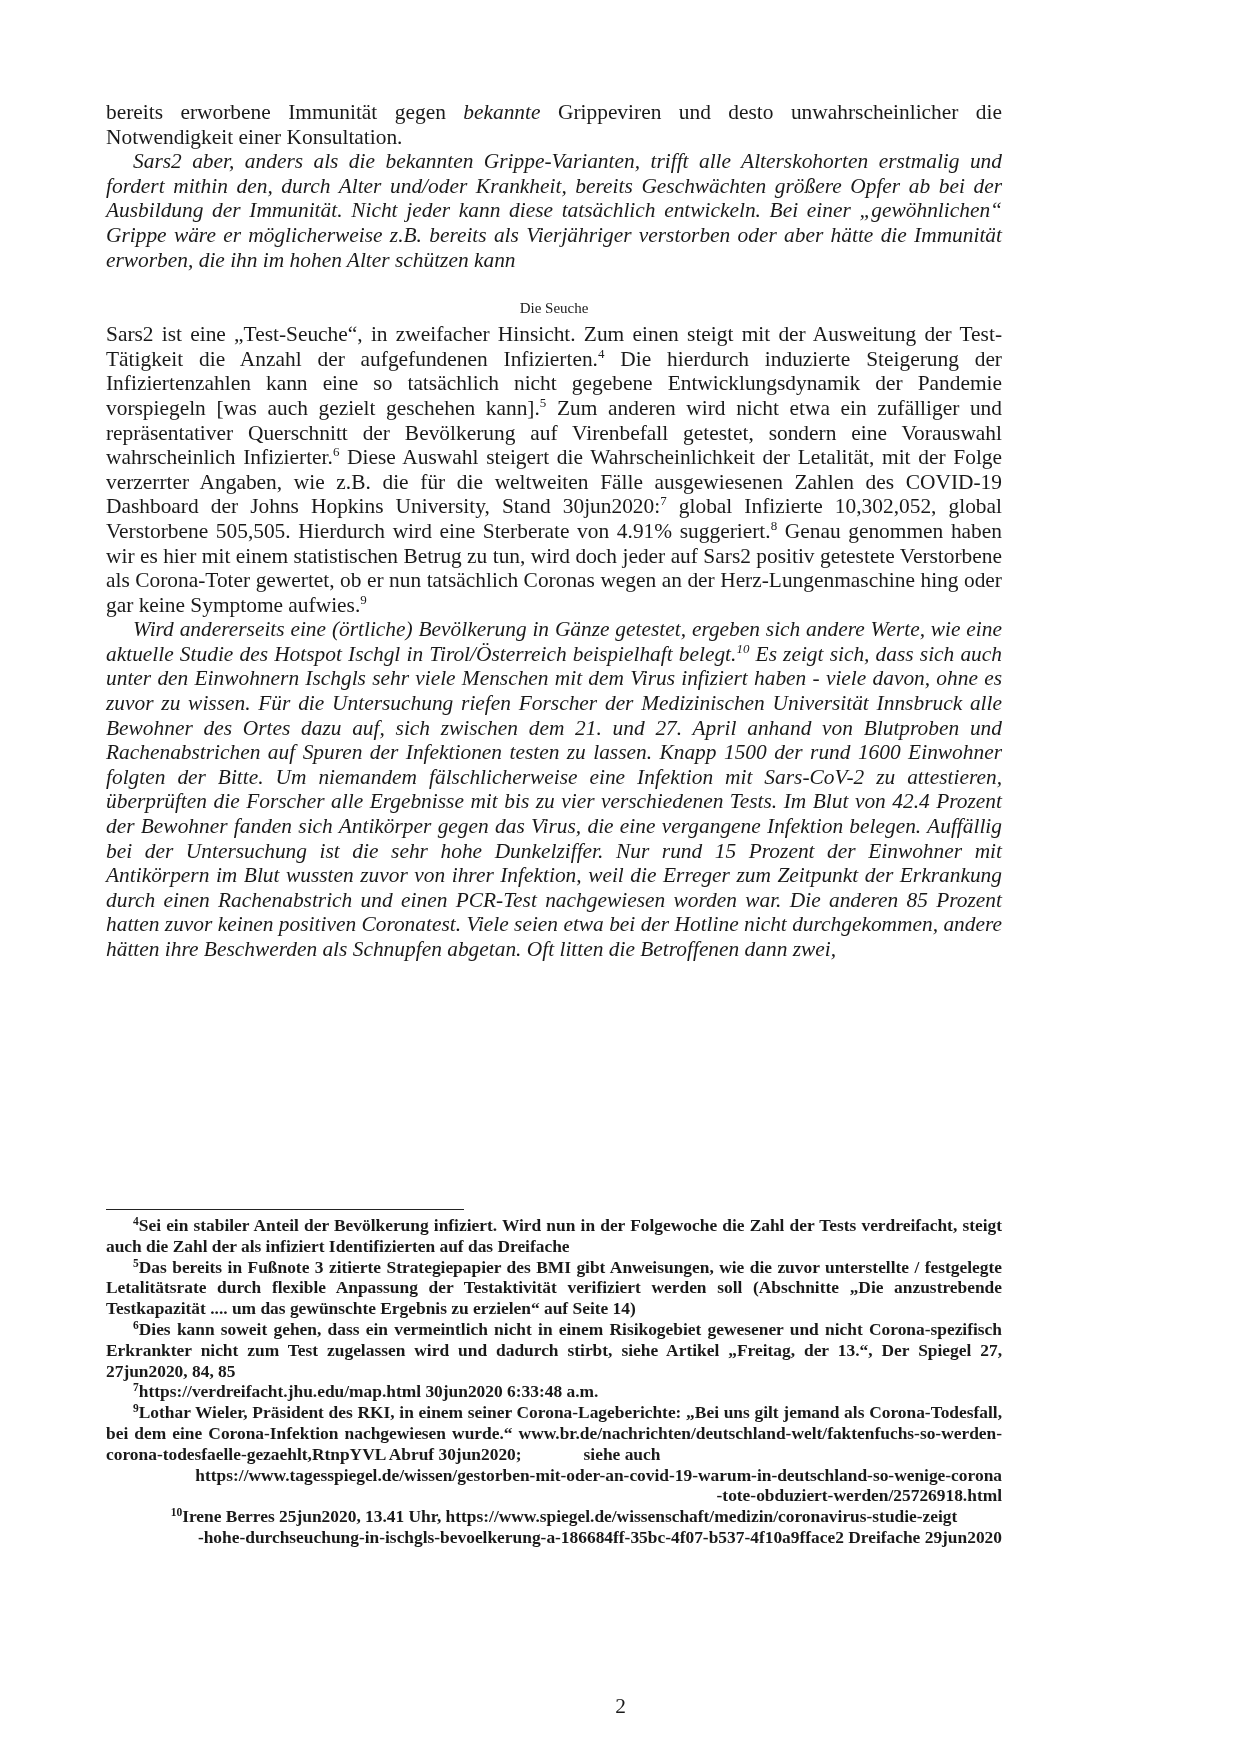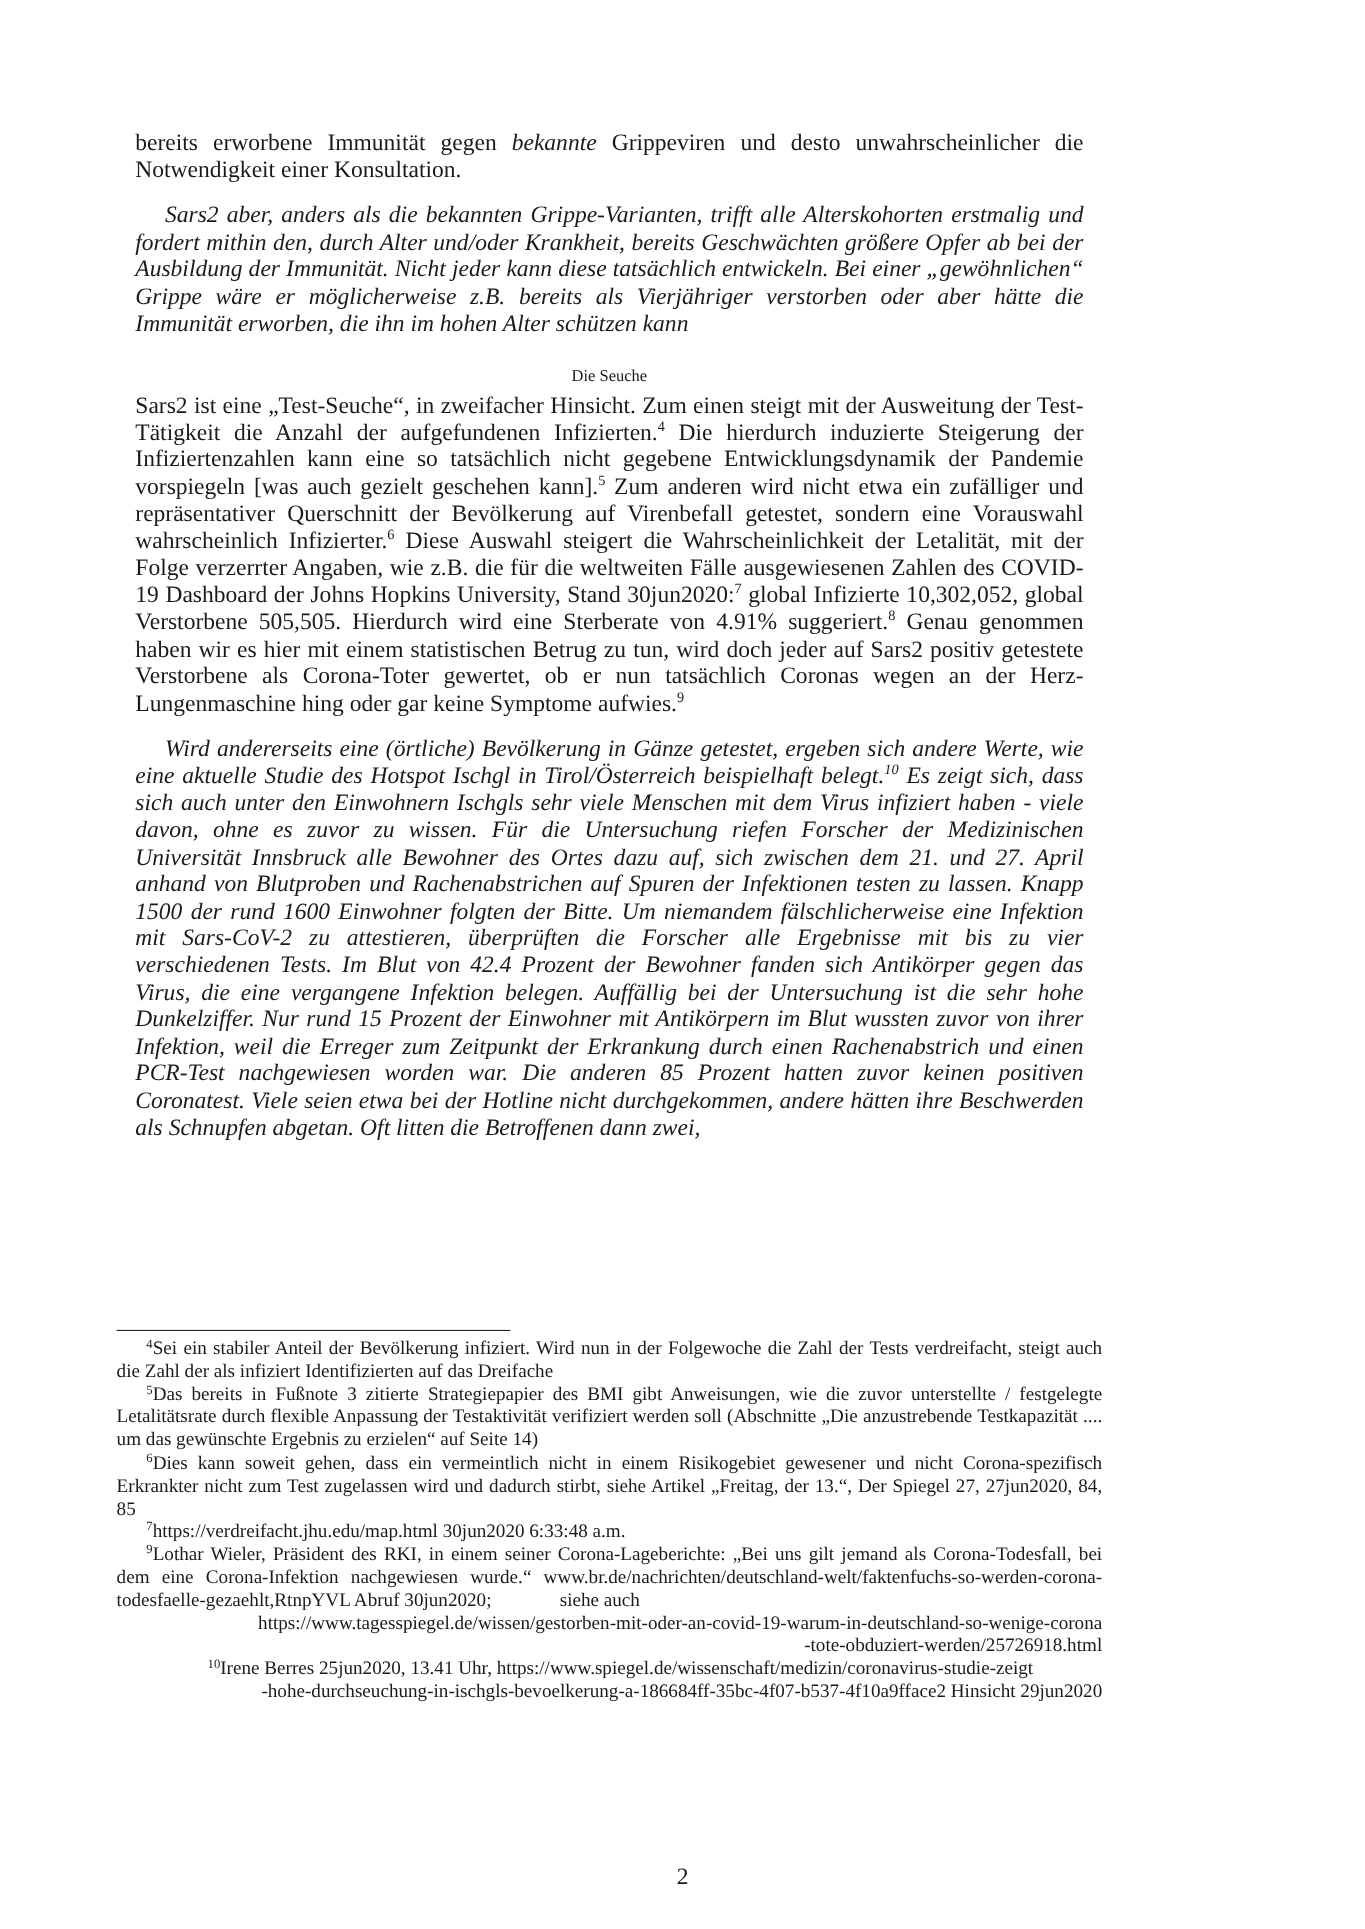"bereits erworbene Immunität gegen" .main p { margin: 17px -> 0 }
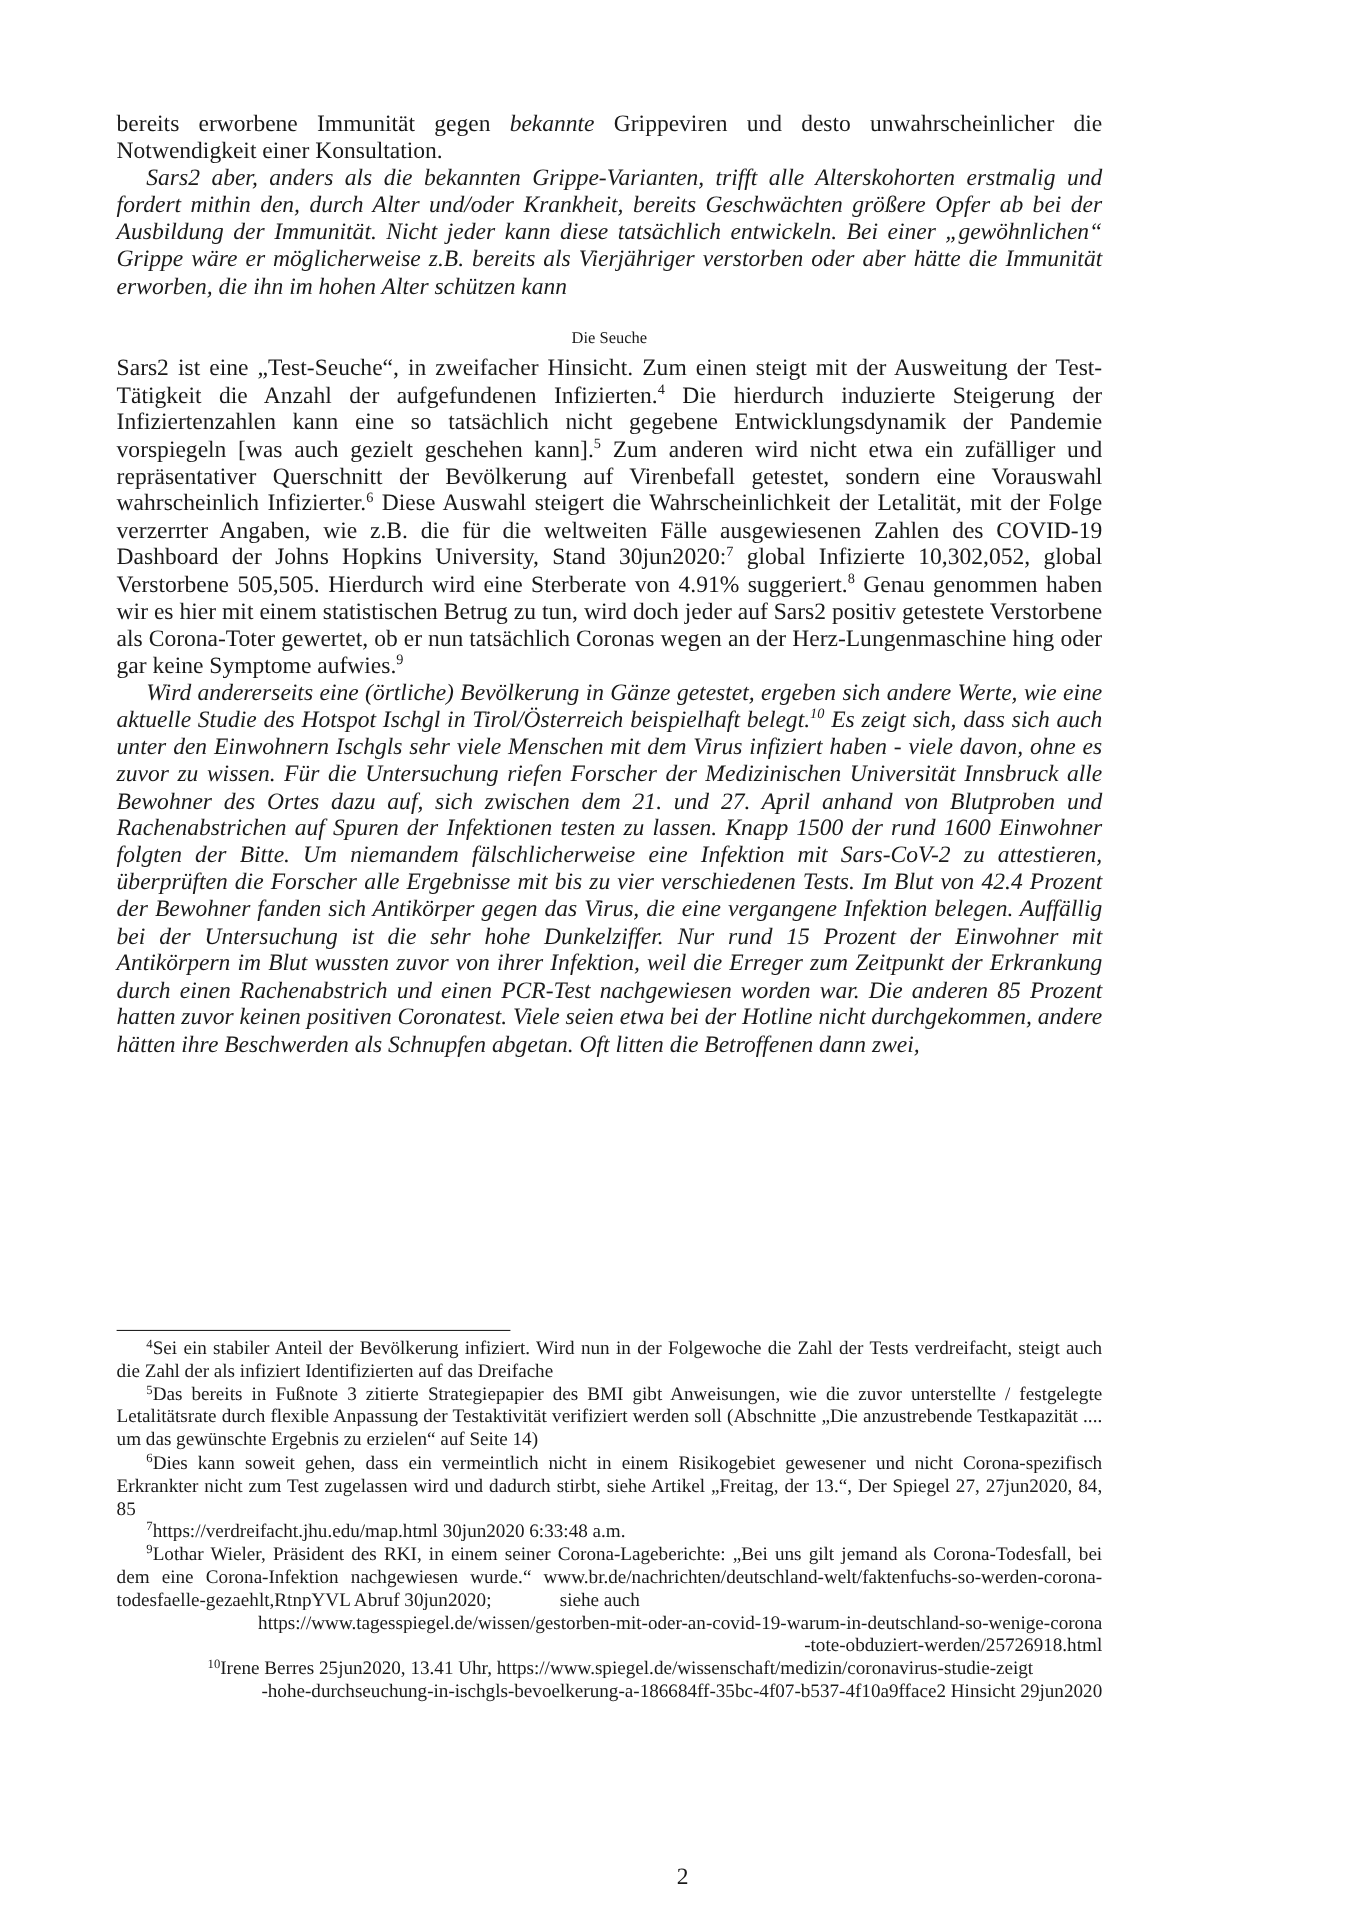"4Sei ein stabiler Anteil der" .footnotes .fn { font-weight: none -> bold }
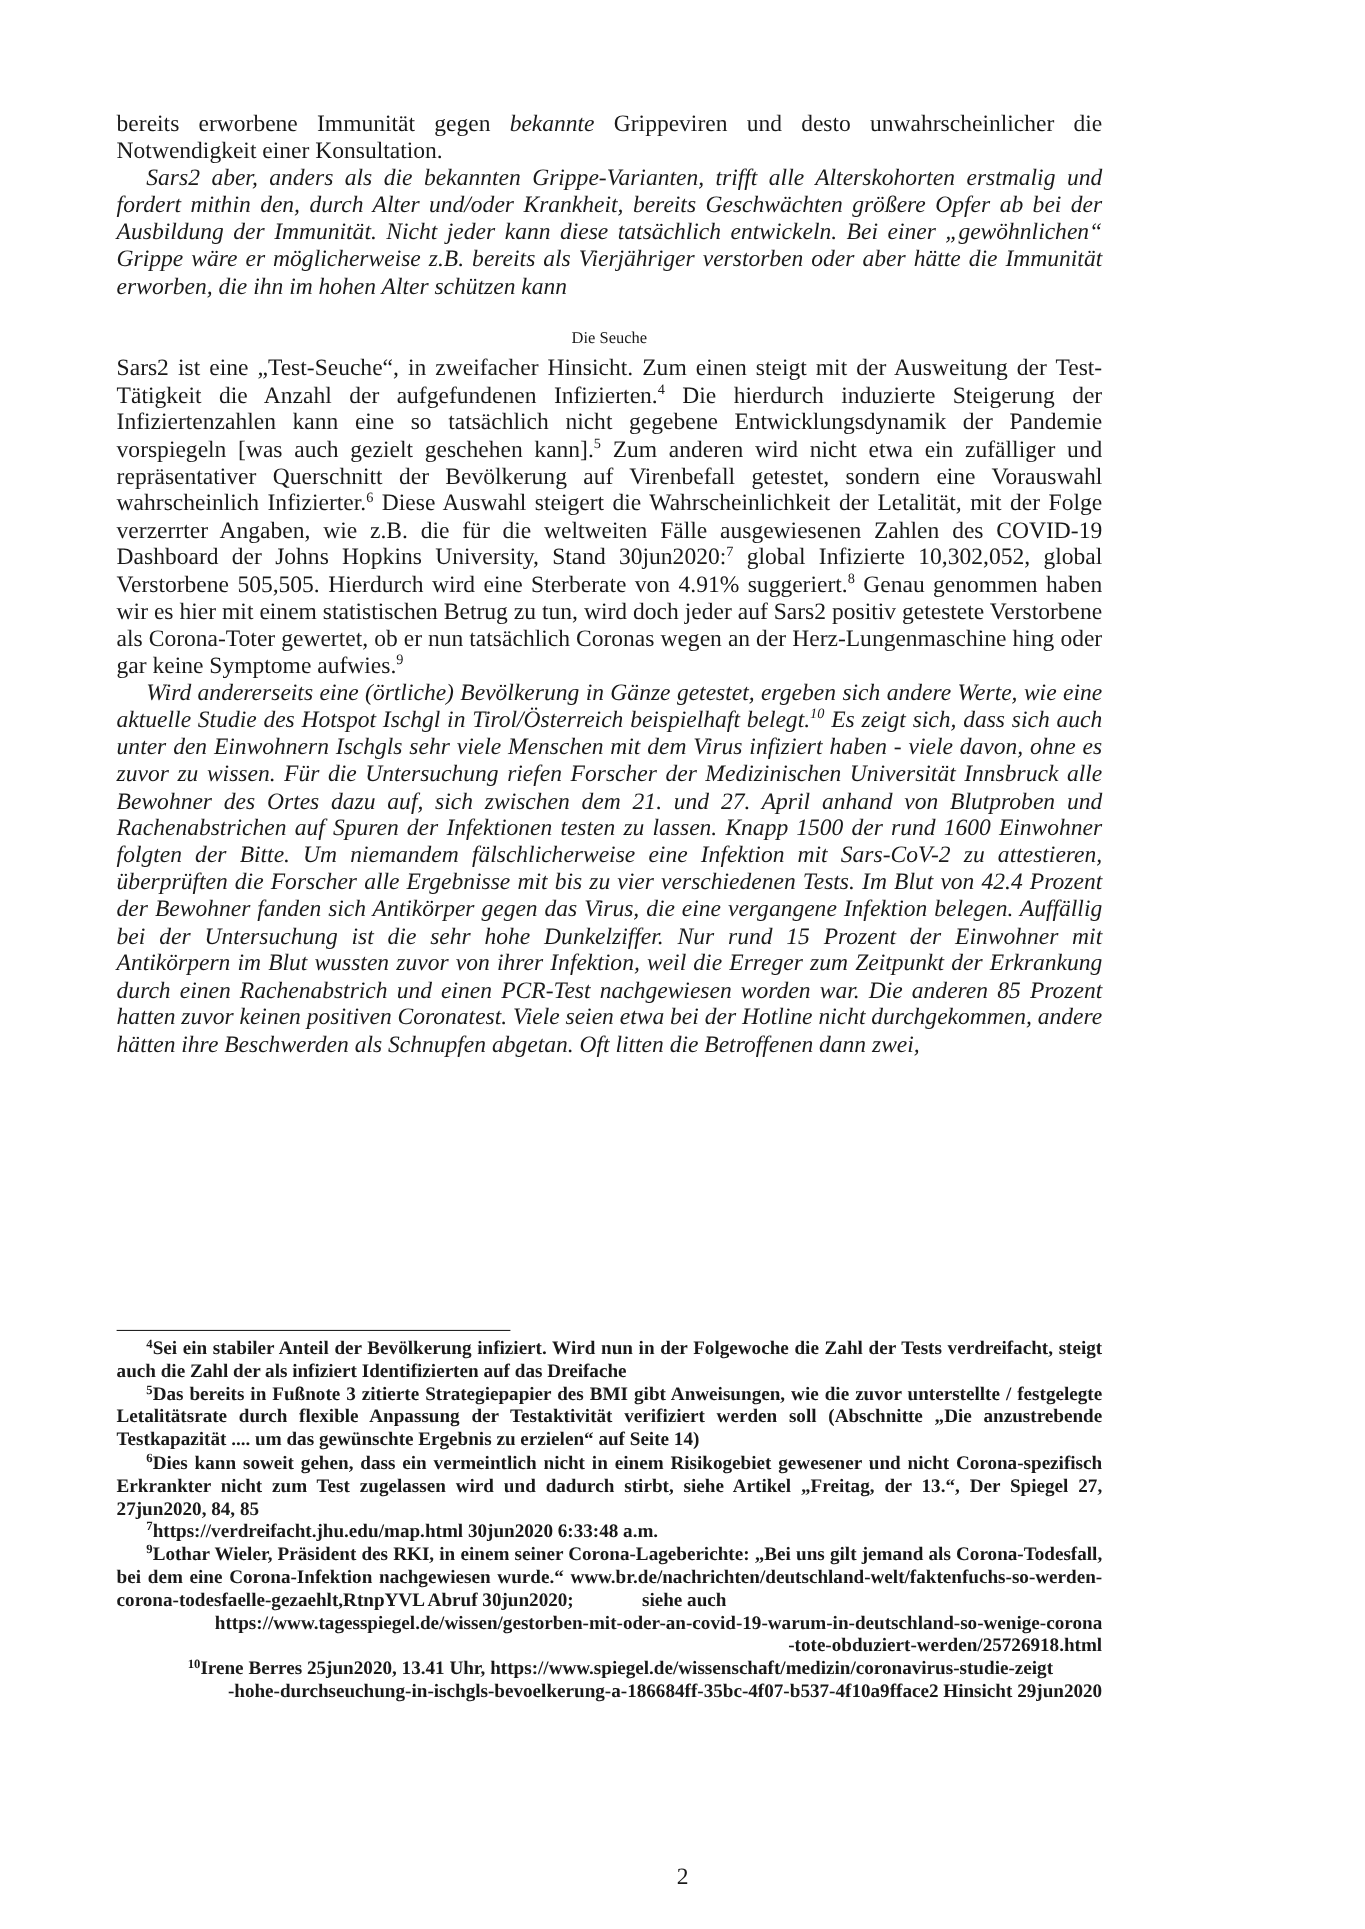"-hohe-durchseuchung-in-ischgls-bevoelker" p.fn { text: Hinsicht -> Dreifache }
